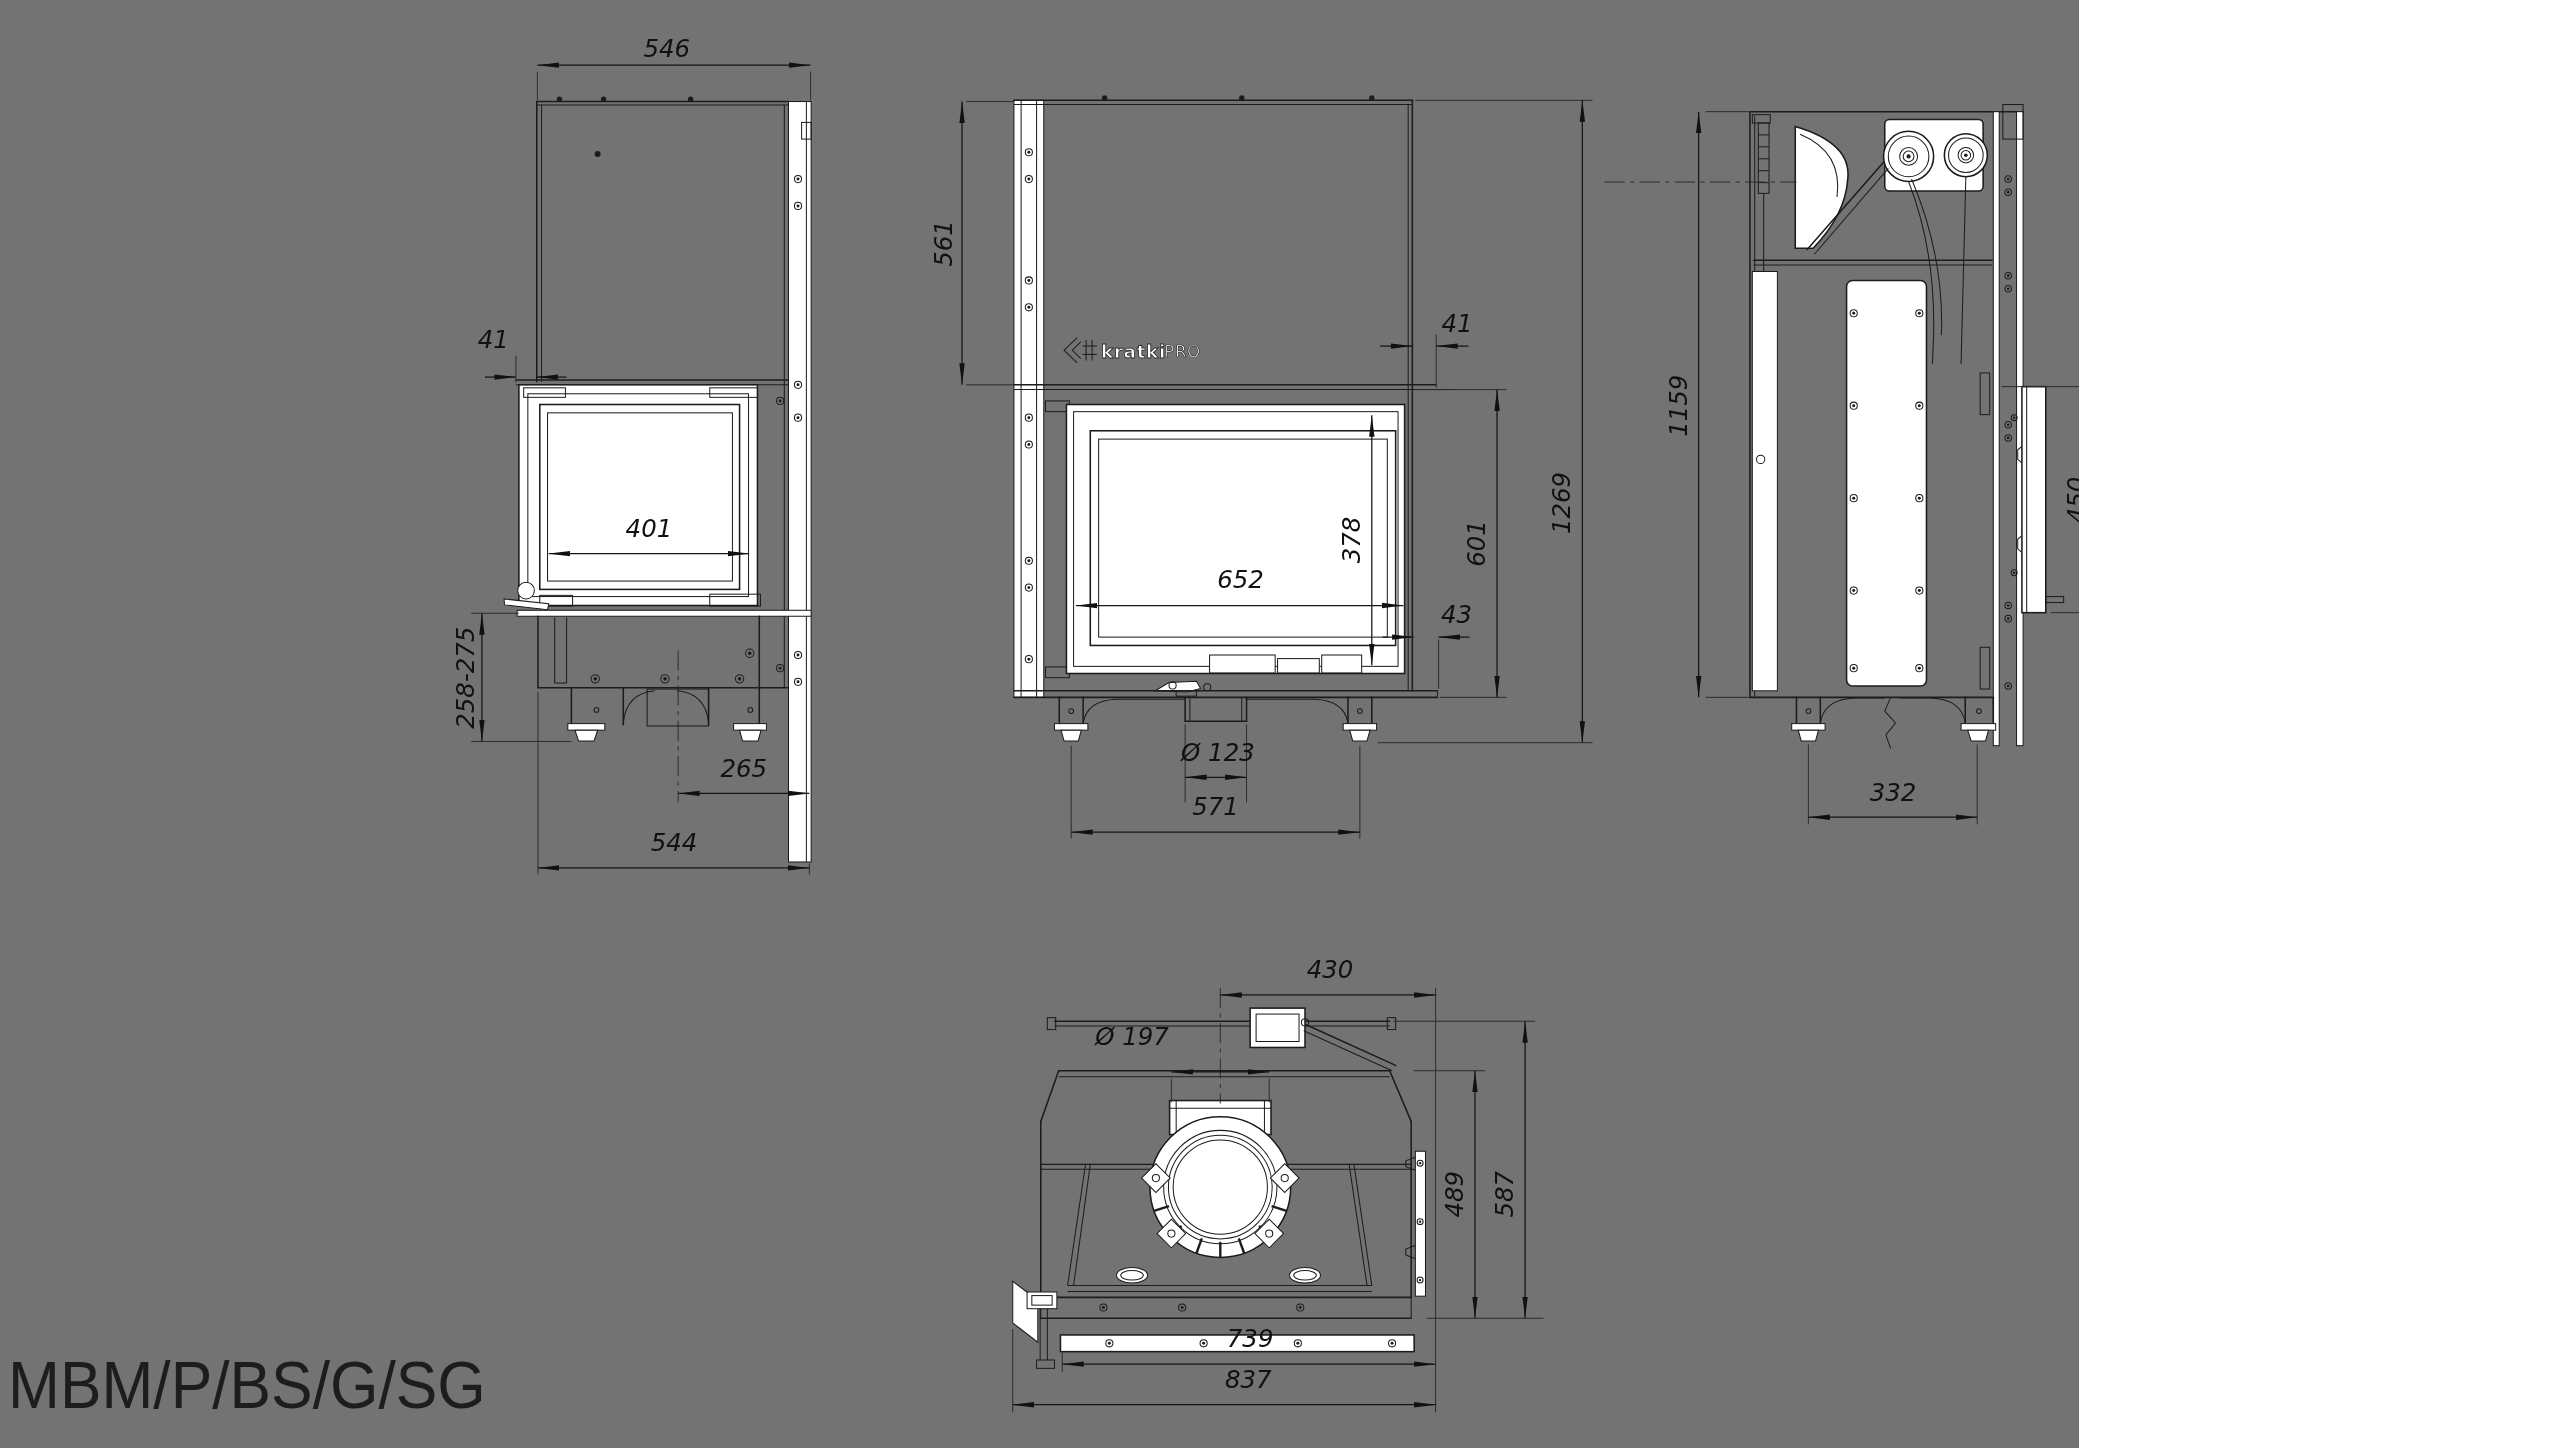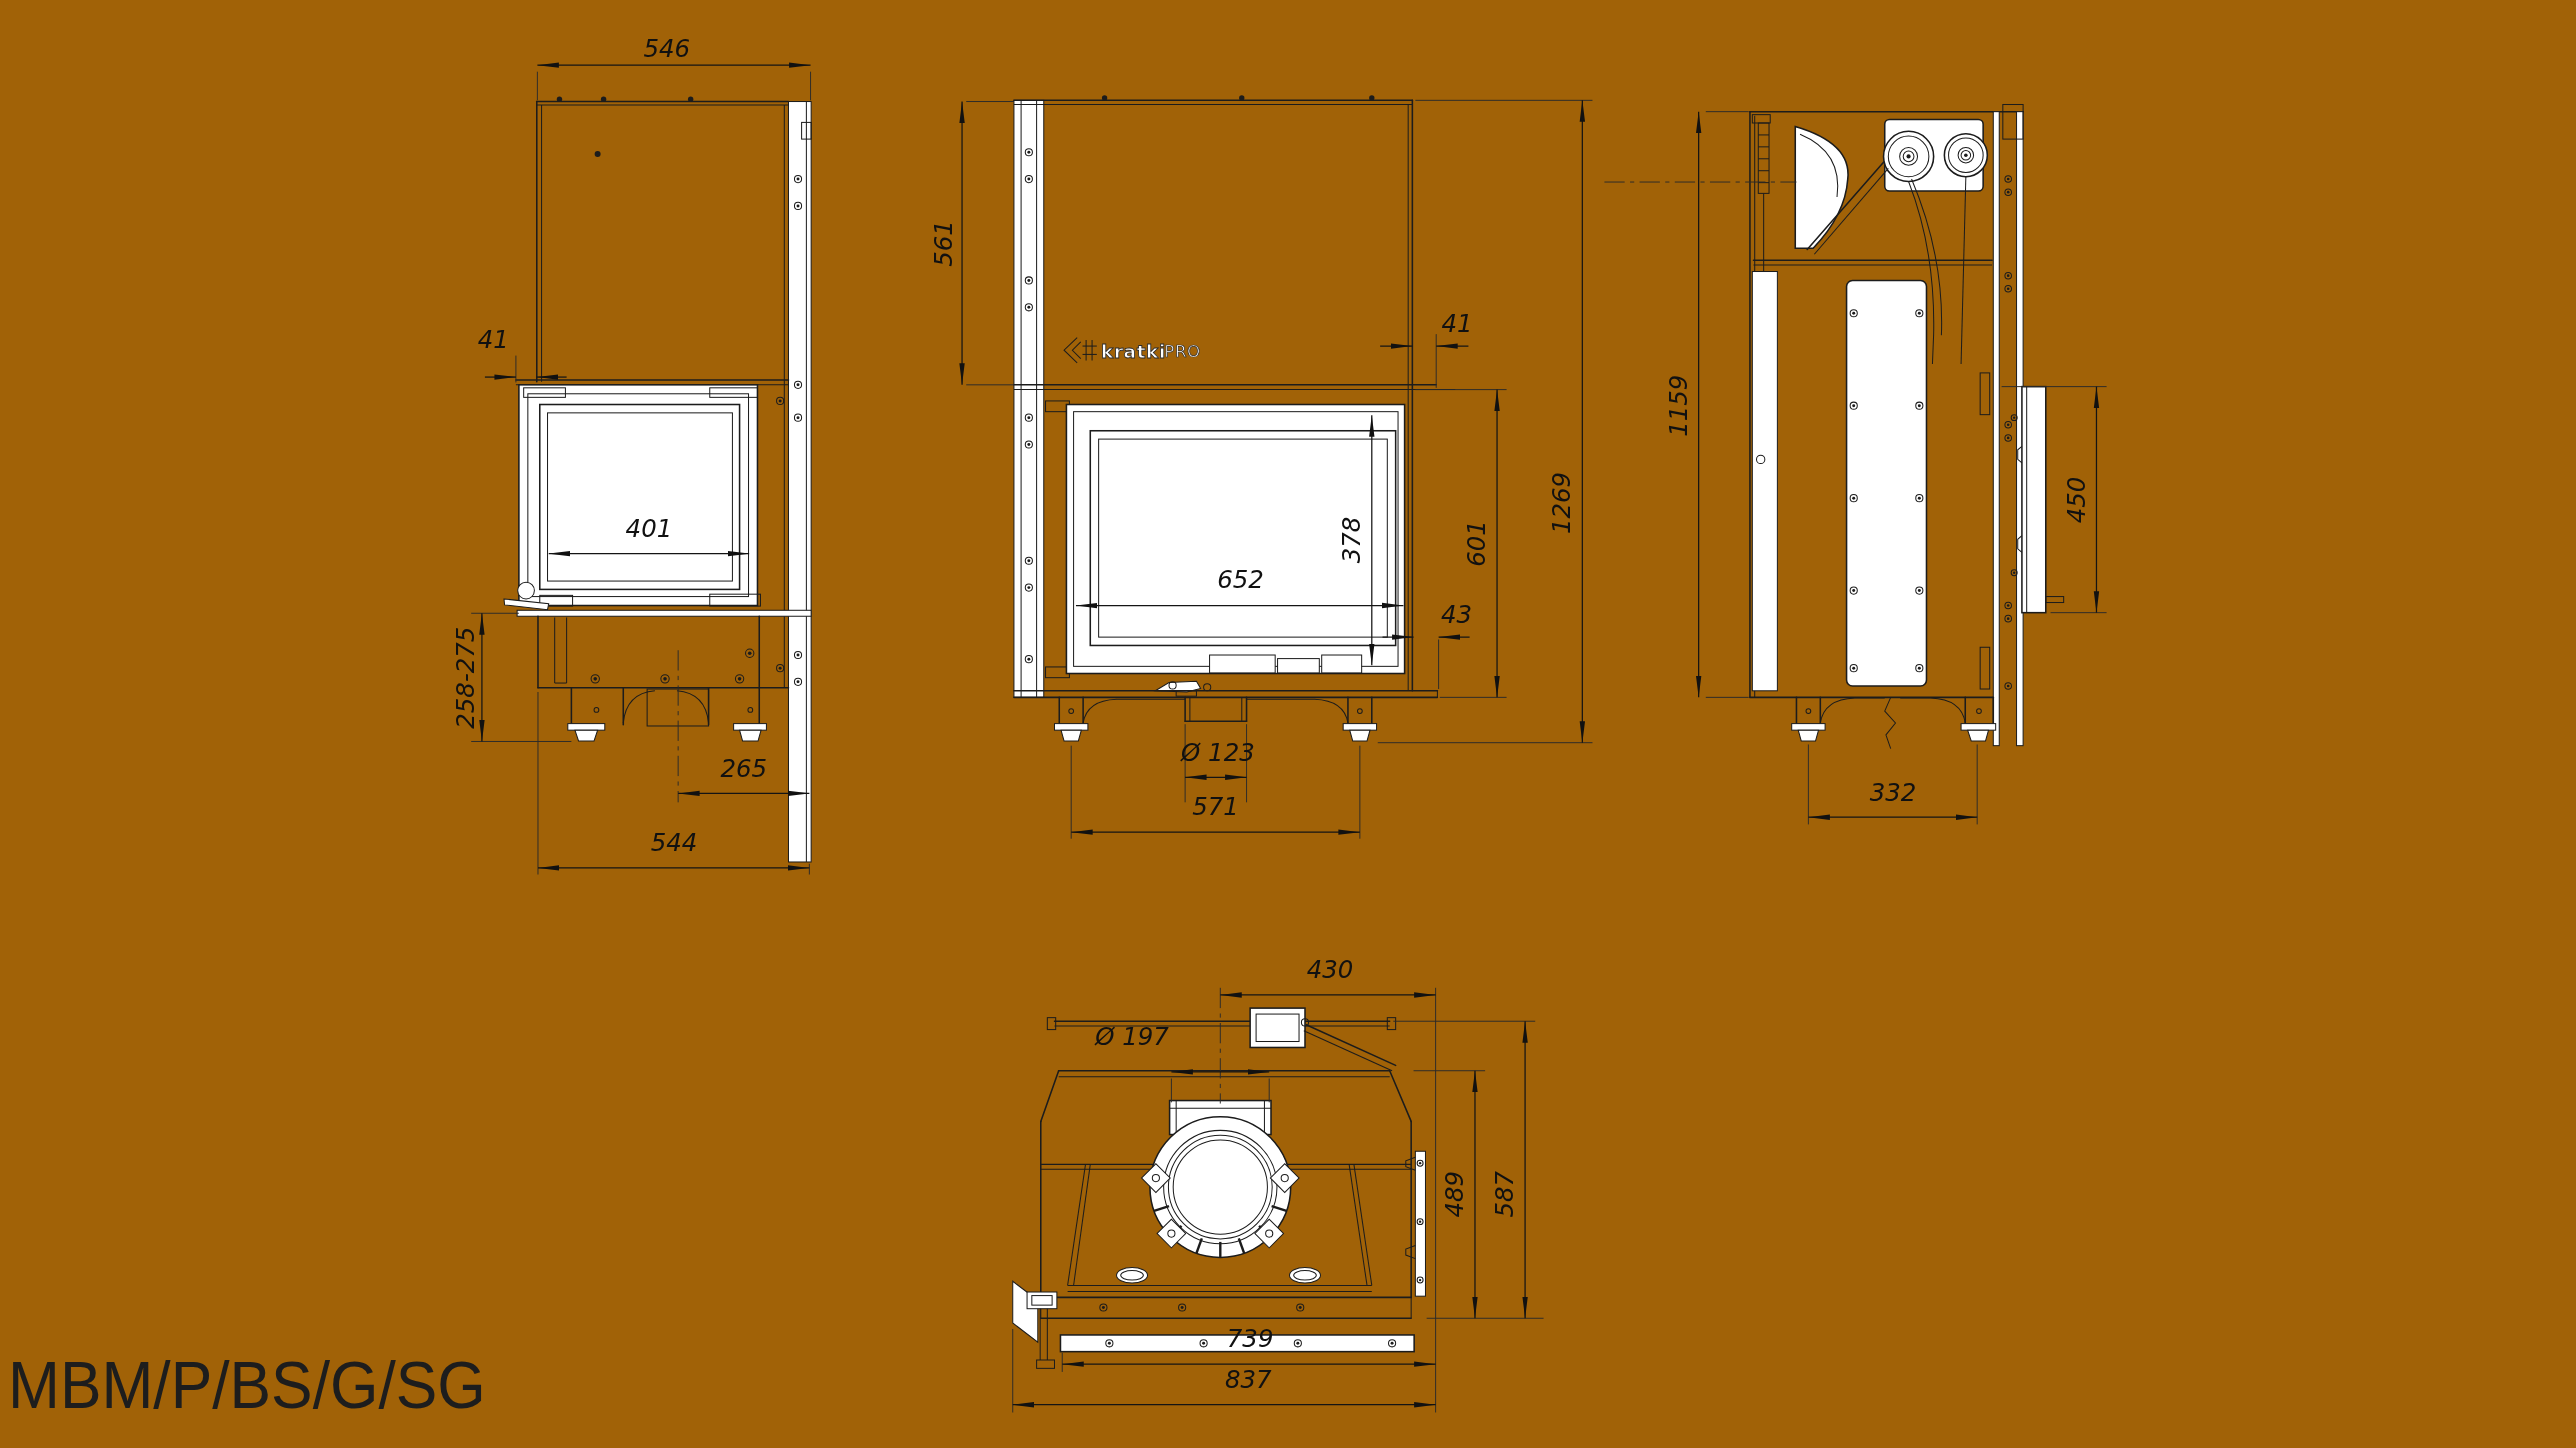"546" .canvas { background: #a16207 -> #737373; width: 2576px -> 2079px }
